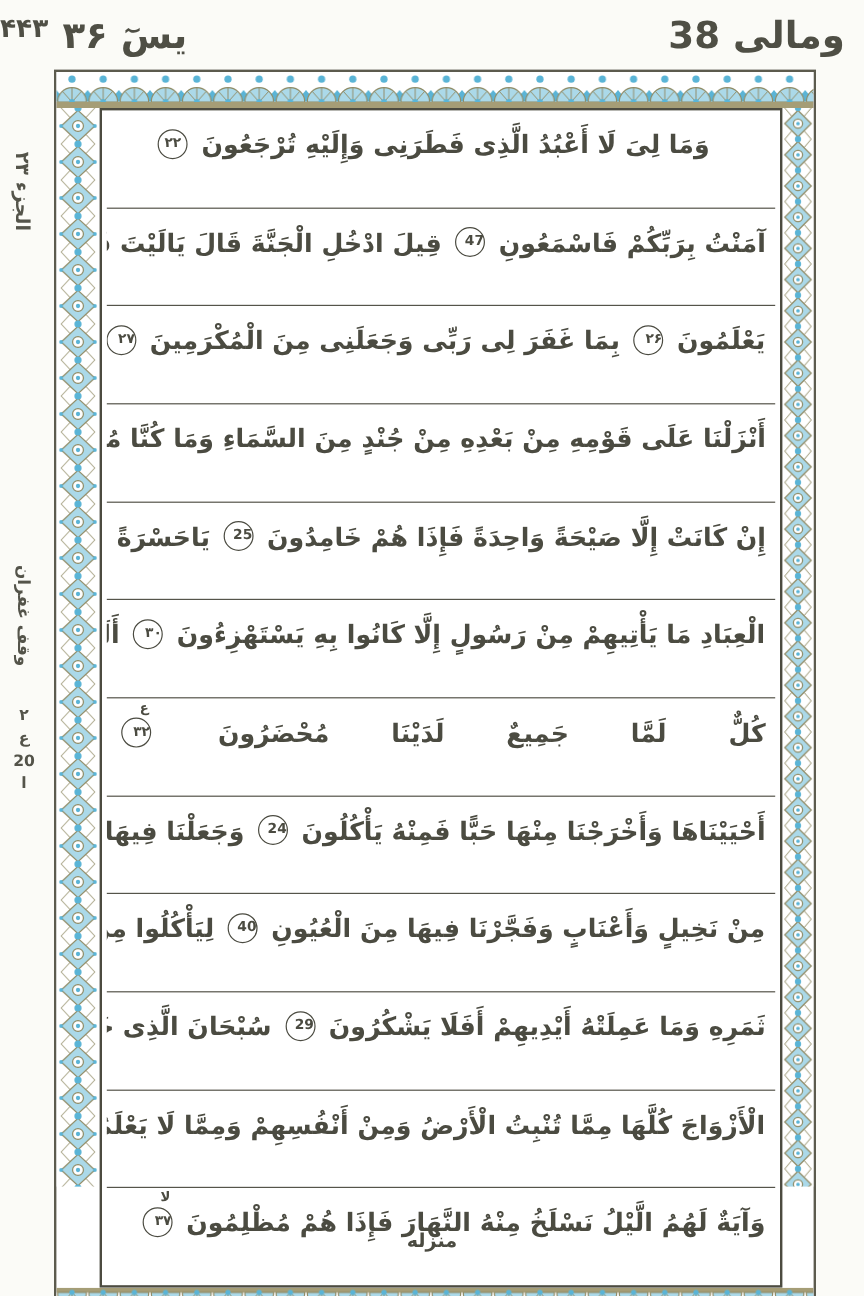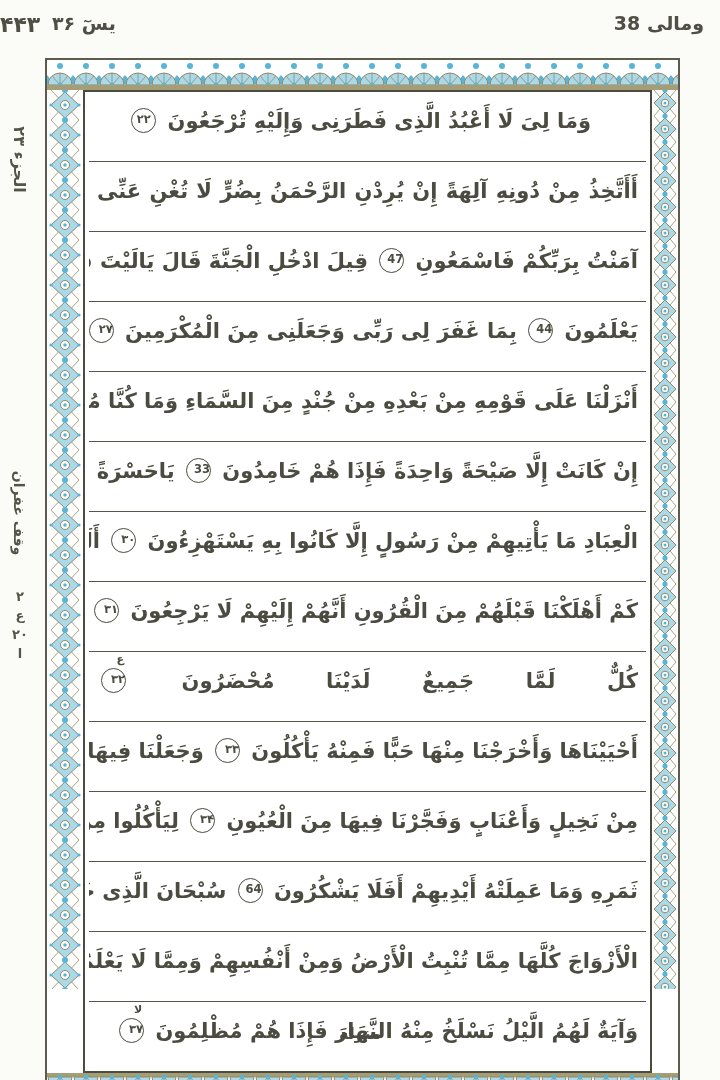"يسٓ ۳۶" .hdr { font-size: 19px -> 31px }
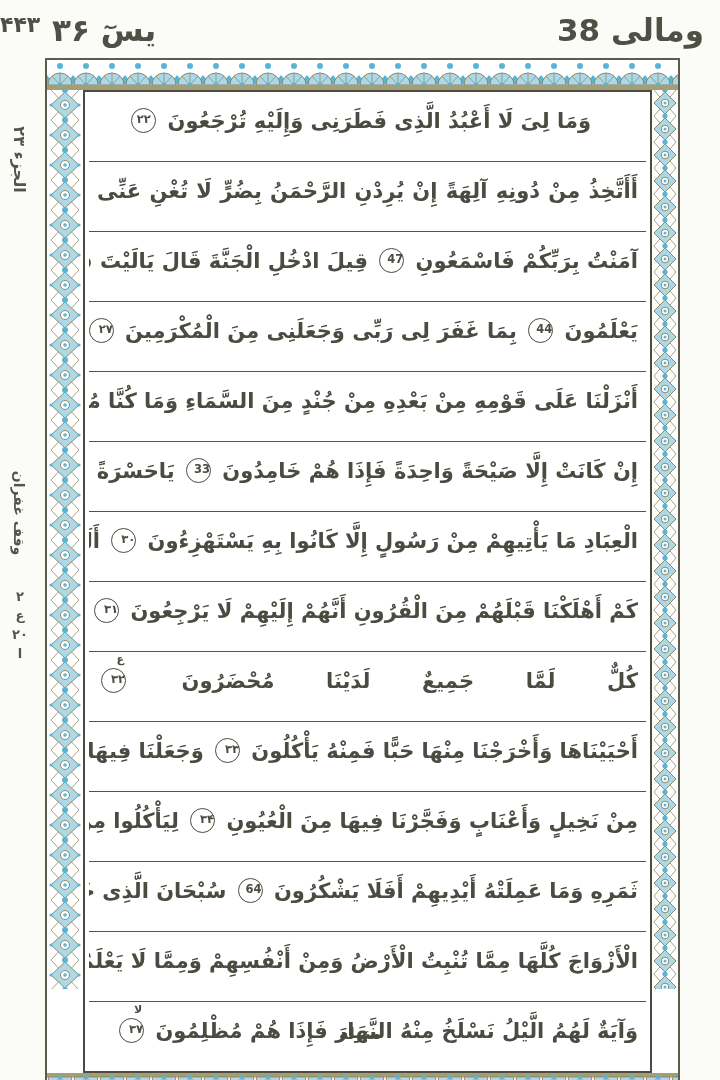"أَأَتَّخِذُ مِنْ دُونِهِ آلِهَةً إِنْ" div.m-row { html: <div><span>أَأَتَّخِذُ مِنْ دُونِهِ آلِهَةً إِنْ يُرِدْنِ الرَّحْمَنُ بِضُرٍّ لَا تُغْنِ عَنِّى</span> </div> -> none }
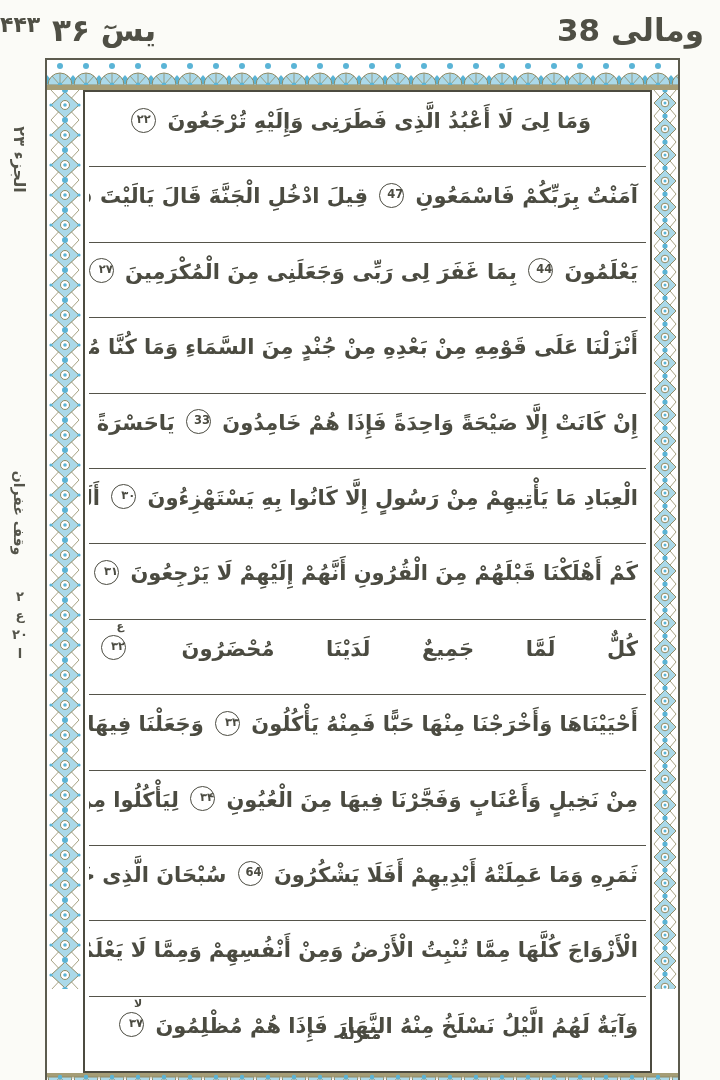"44" span.m-verse { text: 44 -> ۲۶ }
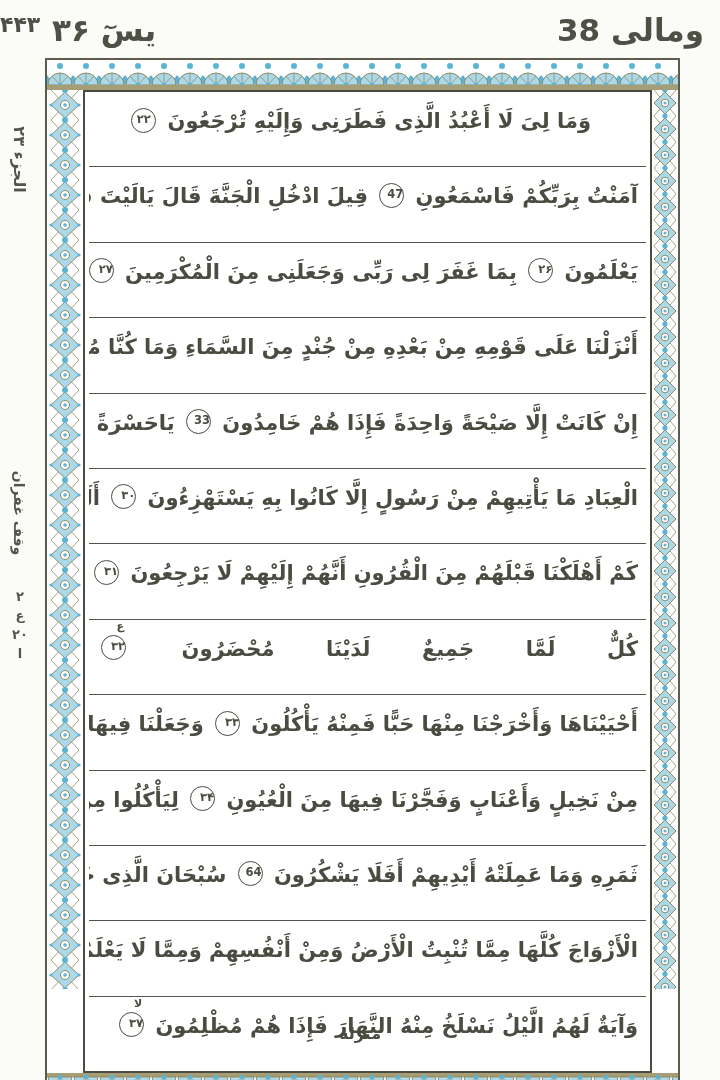"33" span.m-verse { text: 33 -> 25 }
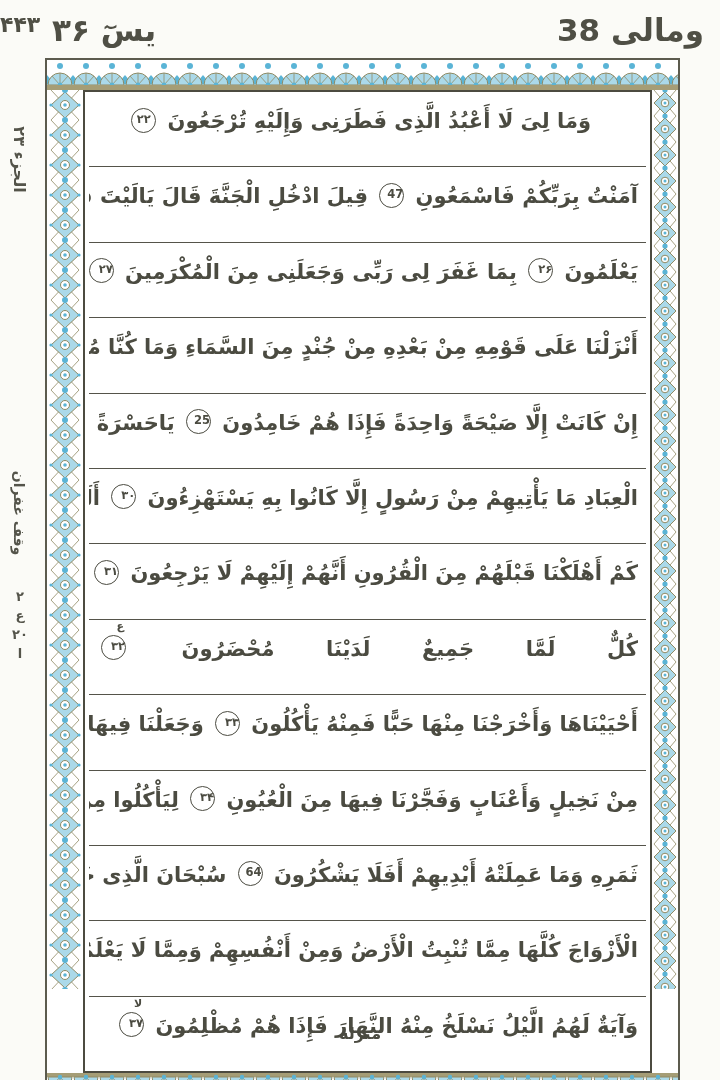"كَمْ أَهْلَكْنَا قَبْلَهُمْ مِنَ" div.m-row { html: <div><span>كَمْ أَهْلَكْنَا قَبْلَهُمْ مِنَ الْقُرُونِ أَنَّهُمْ إِلَيْهِمْ لَا يَرْجِعُونَ</span> <span>۳۱</span> </div> -> none }
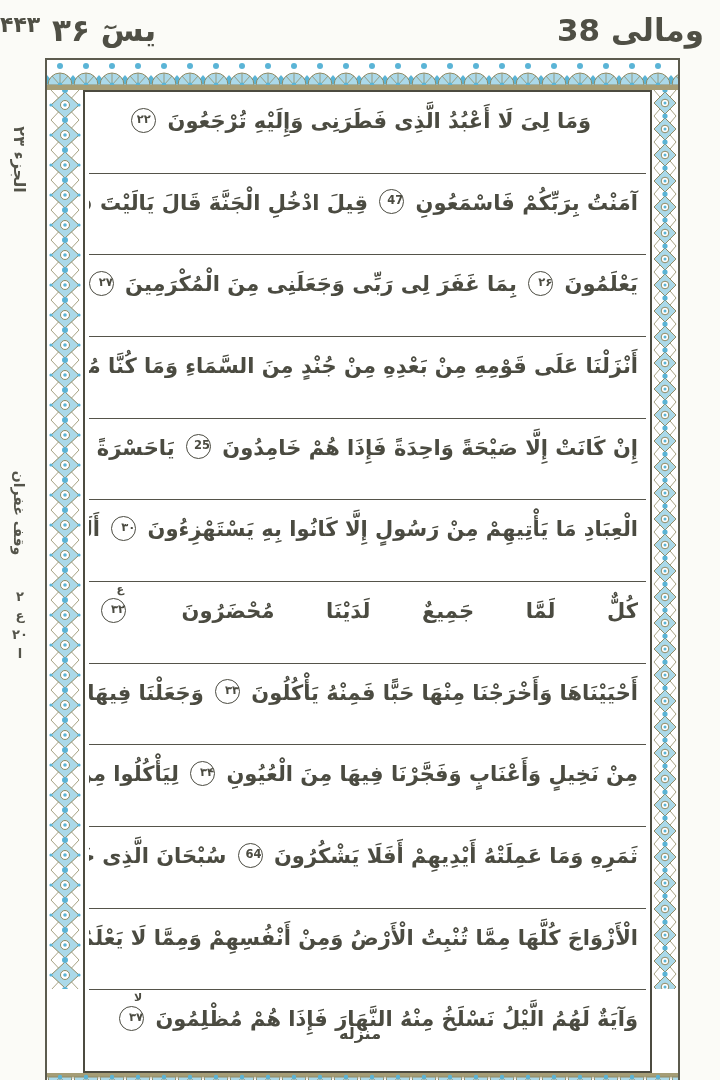"۲۰" div { text: ۲۰ -> 20 }
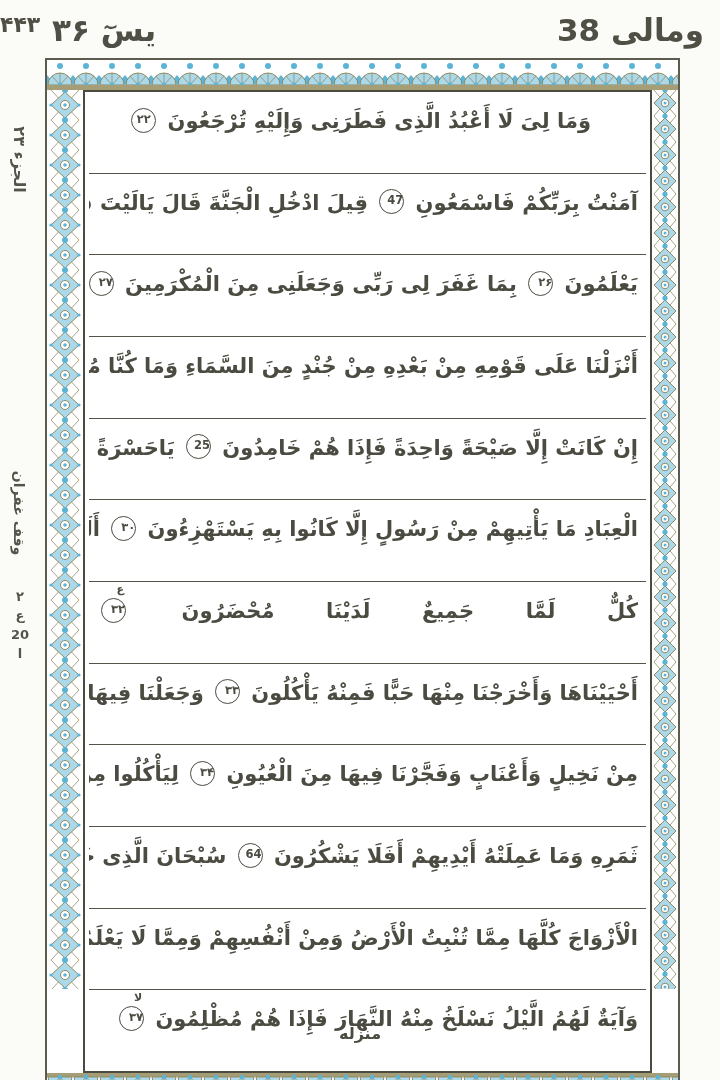"۳۳" span.m-verse { text: ۳۳ -> 24 }
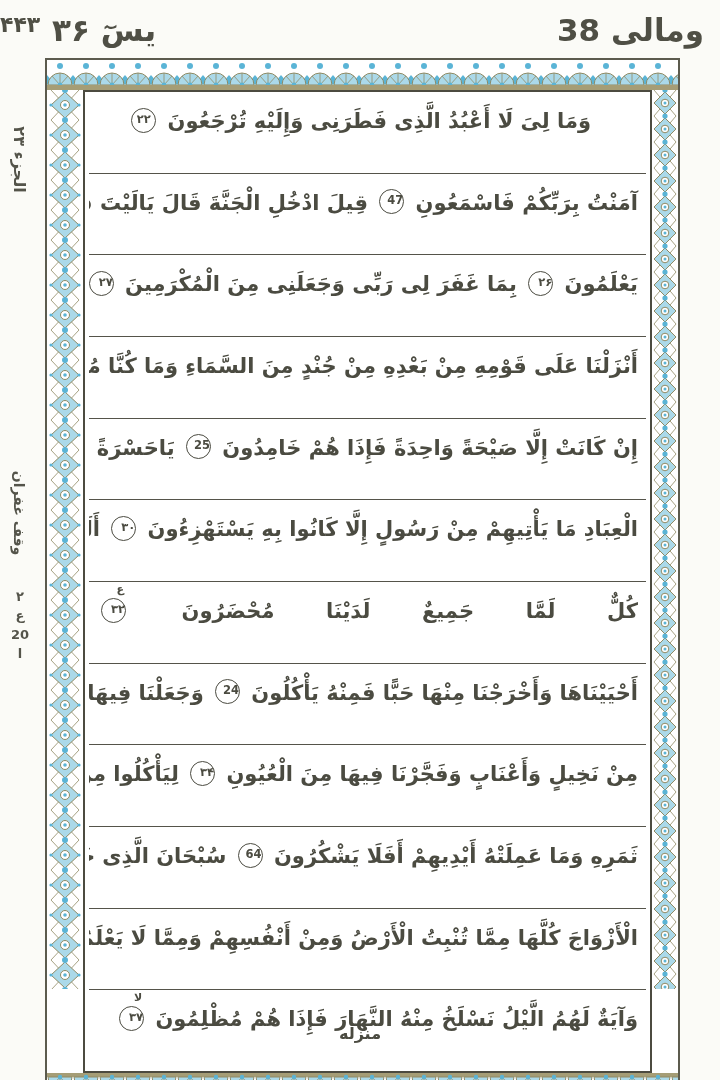"۳۴" span.m-verse { text: ۳۴ -> 40 }
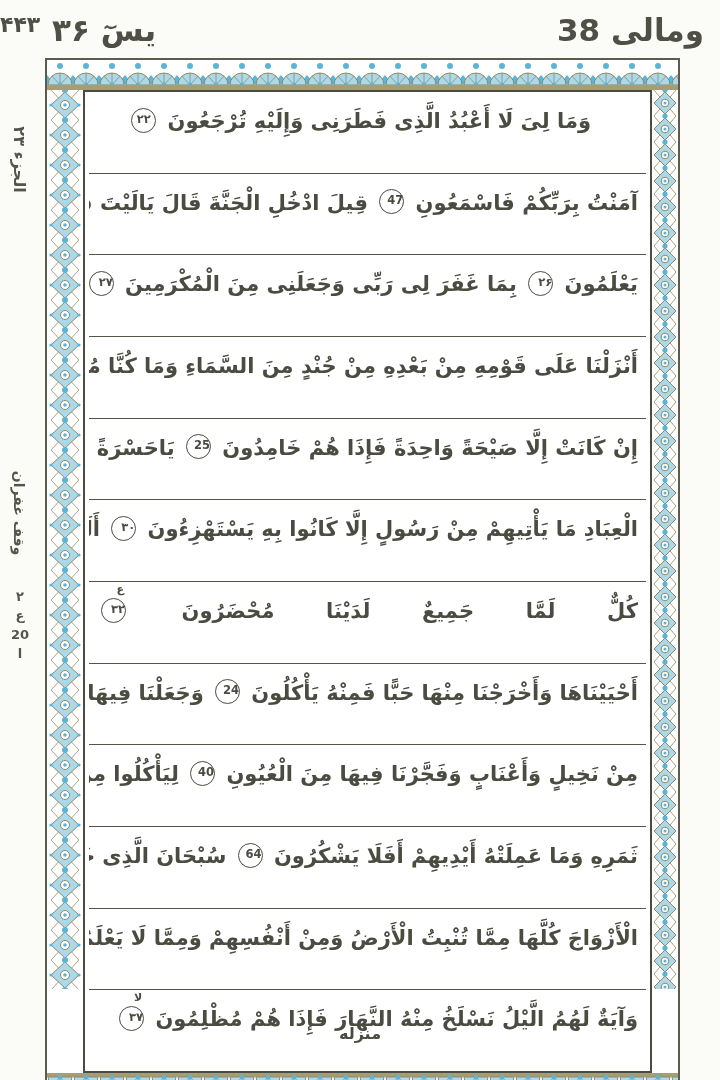"64" span.m-verse { text: 64 -> 29 }
